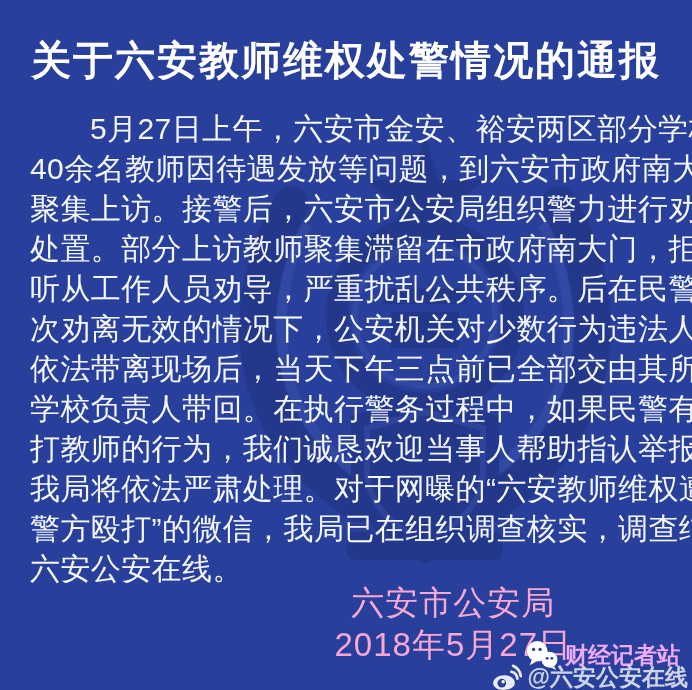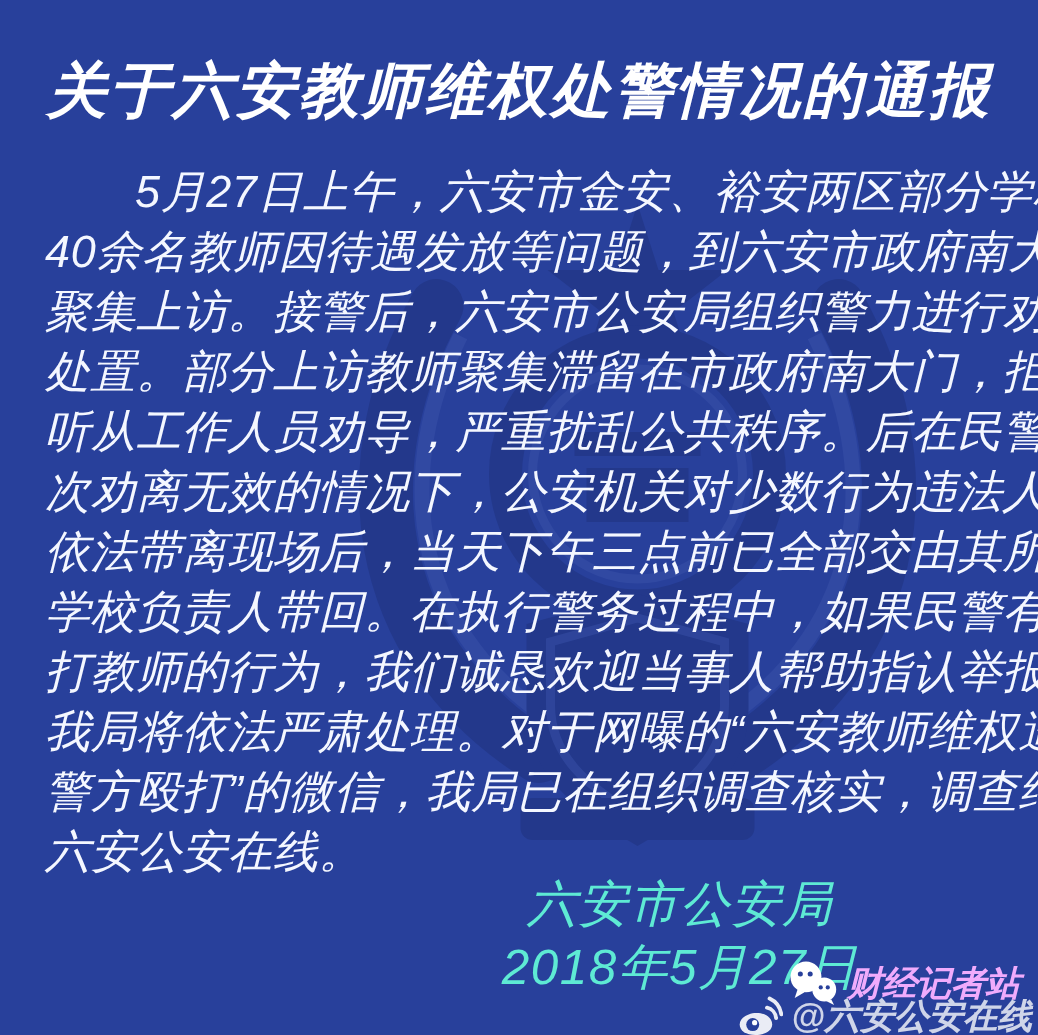"关于六安教师维权处警情况的通报" .poster { font-style: italic -> none }
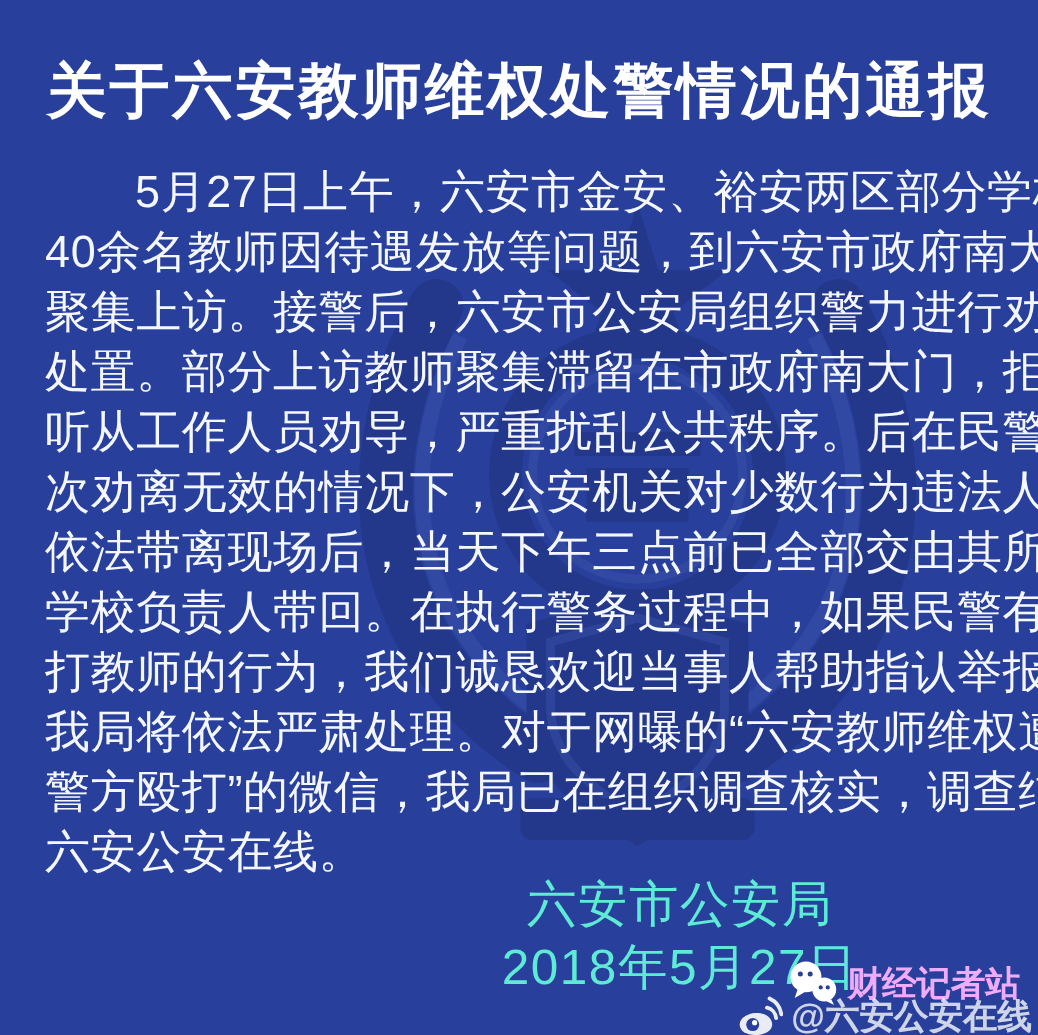"六安市公安局" .sign-block { color: #5eead4 -> #f9a8d4 }
